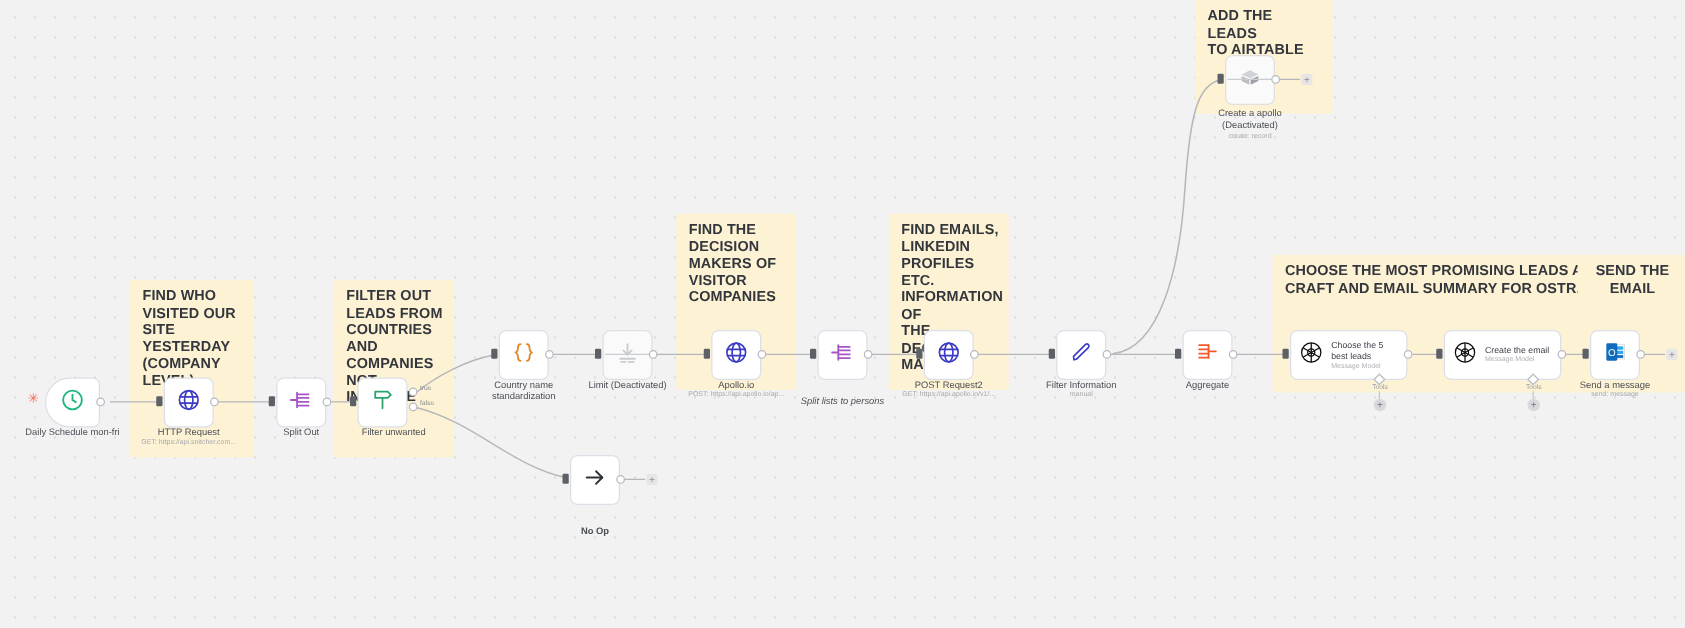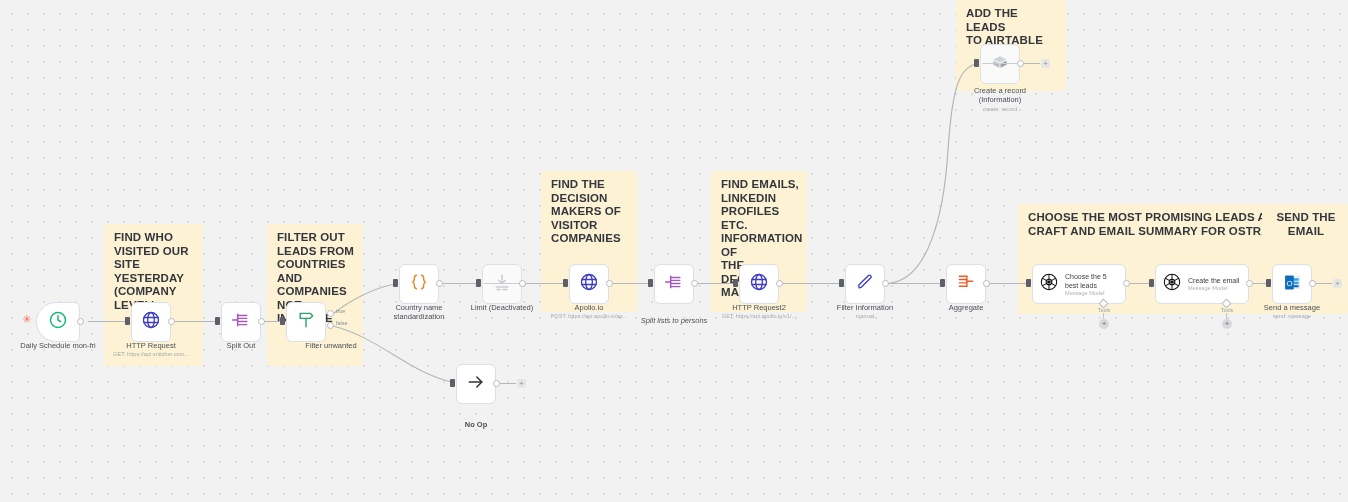"Create a record (Information)" div.caption { text: record (Information -> apollo (Deactivated }
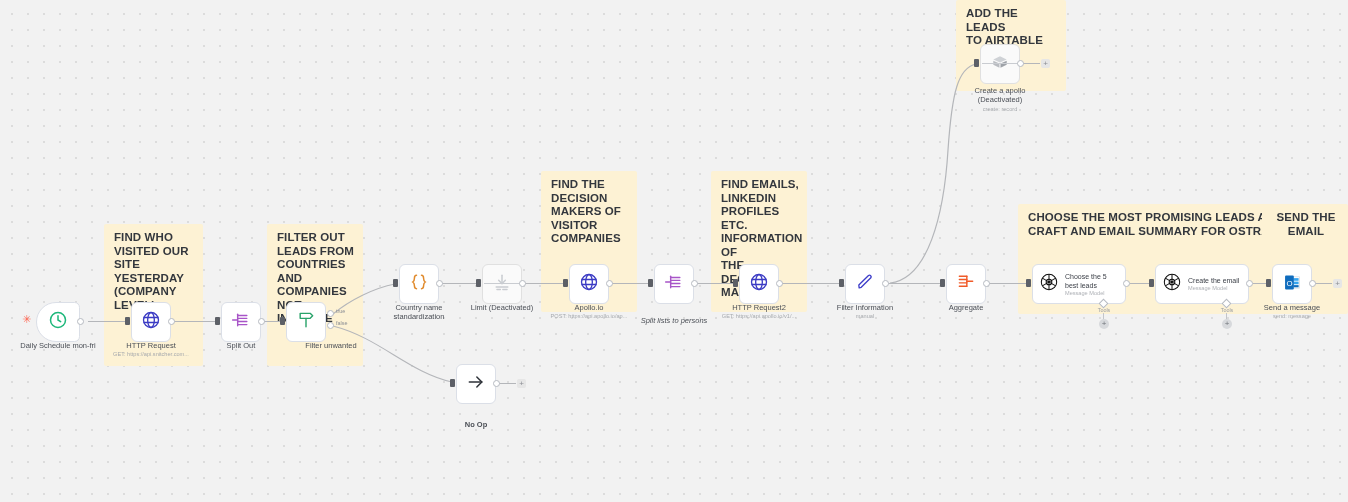"HTTP Request2" div.caption { text: HTTP -> POST }
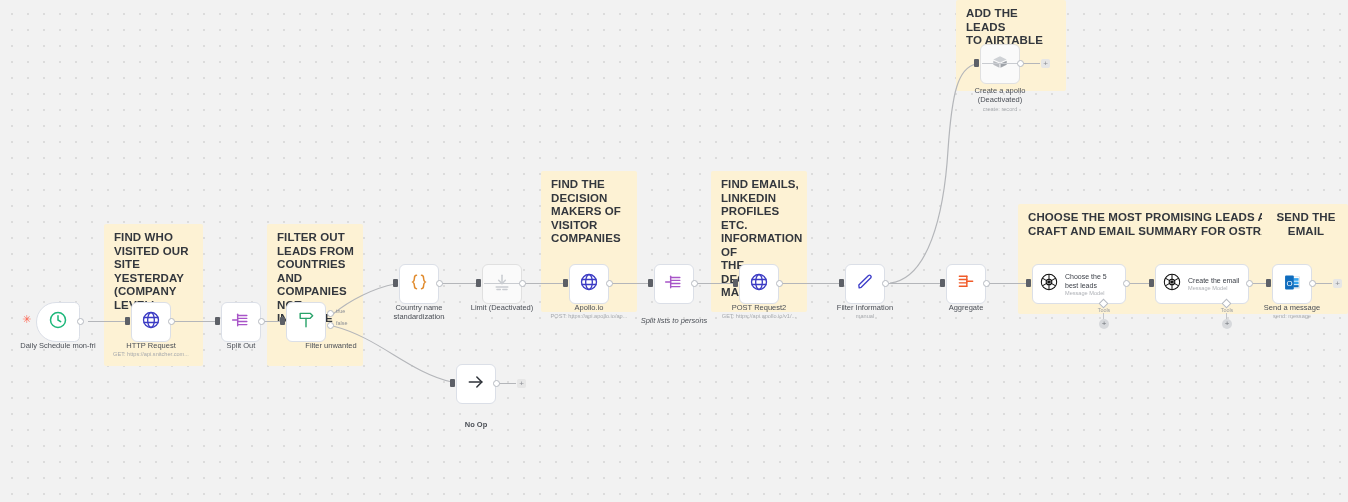"Filter unwanted" div.caption { margin-left: 16px -> none }
